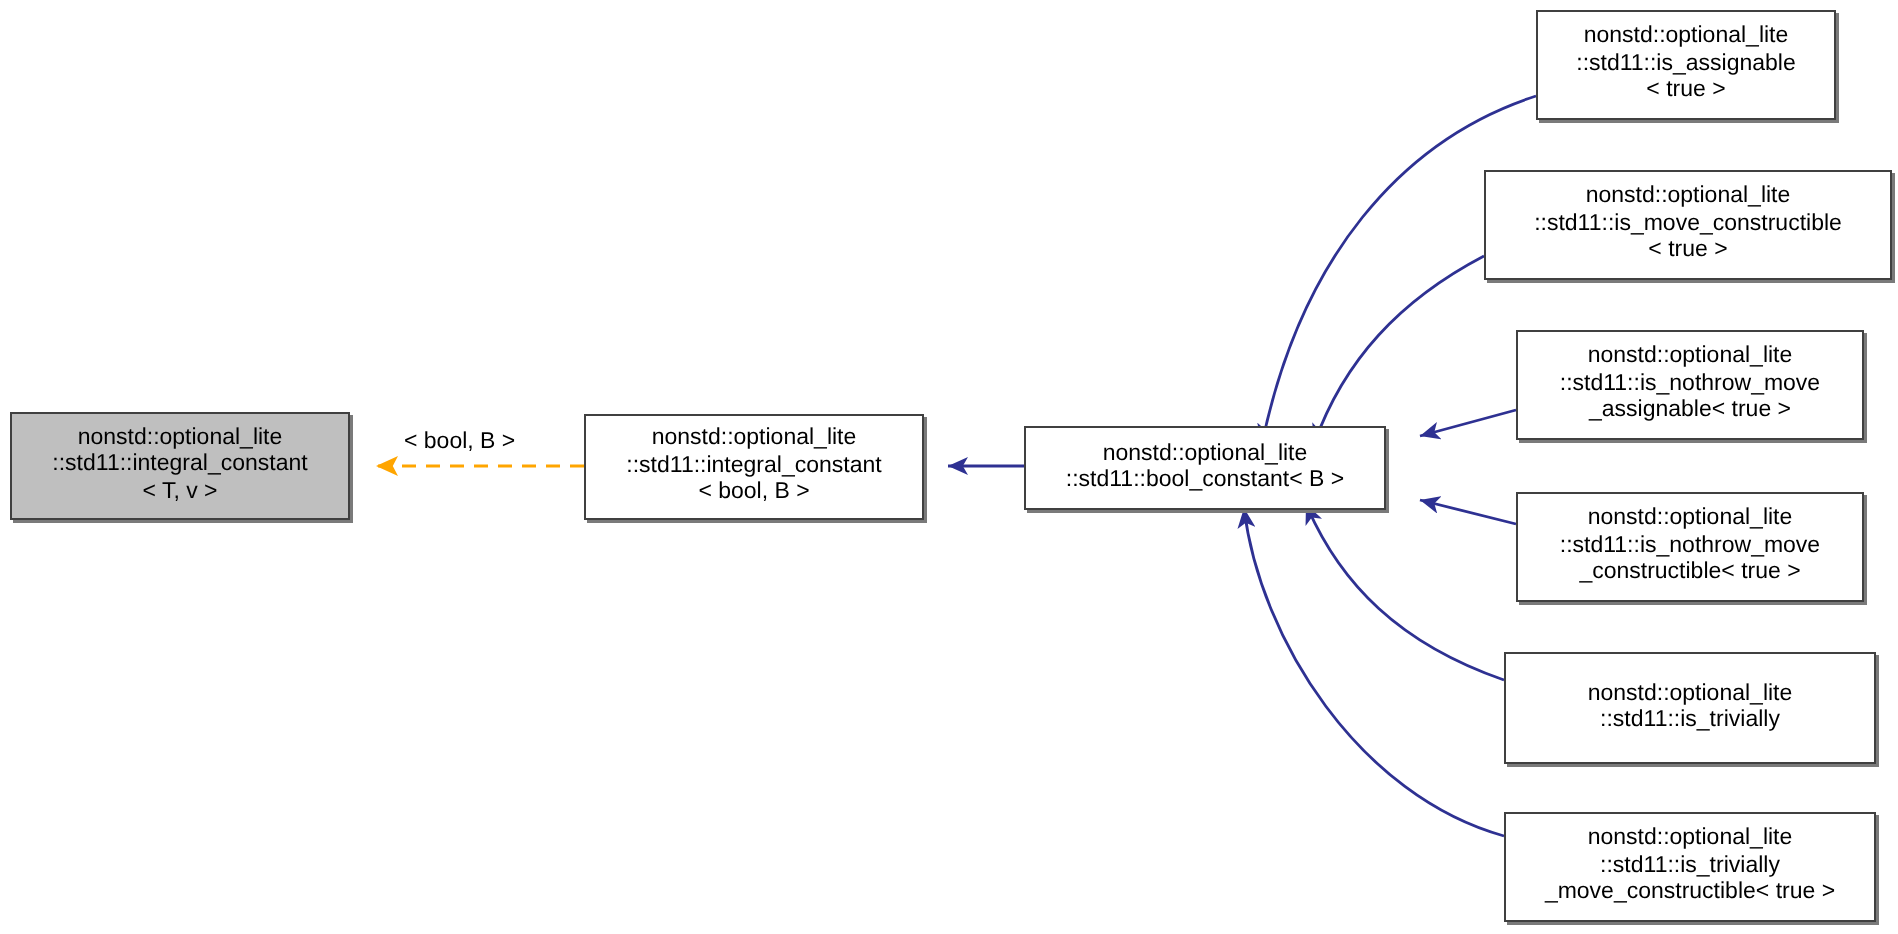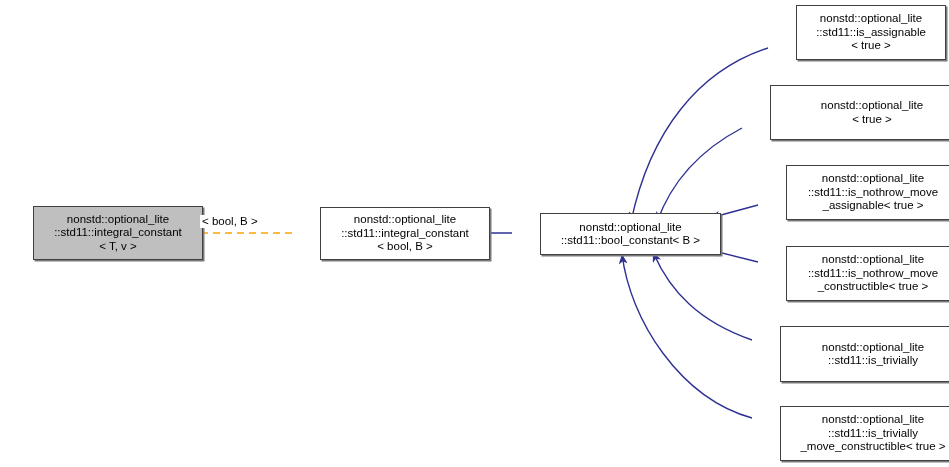"nonstd::optional_lite" .node { margin-left: 28px -> none }
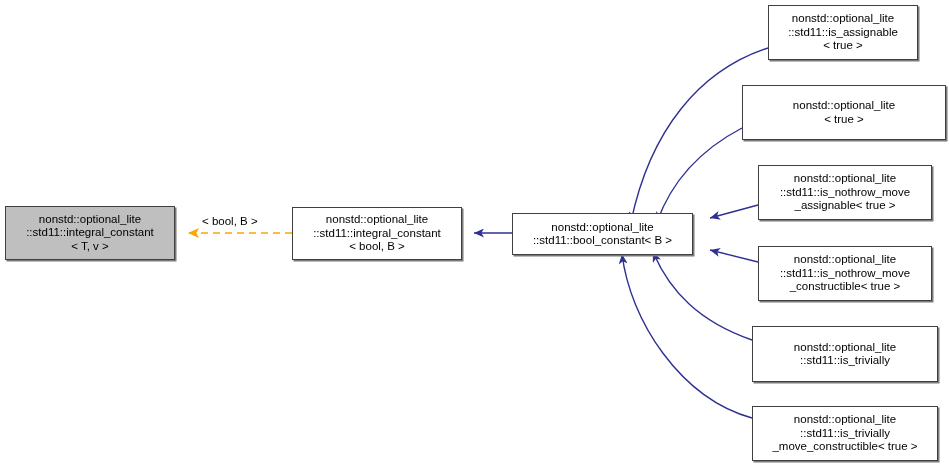"::std11::is_move_constructible" span.line { html: none -> <span>::std11::is_move_constructible</span> }
